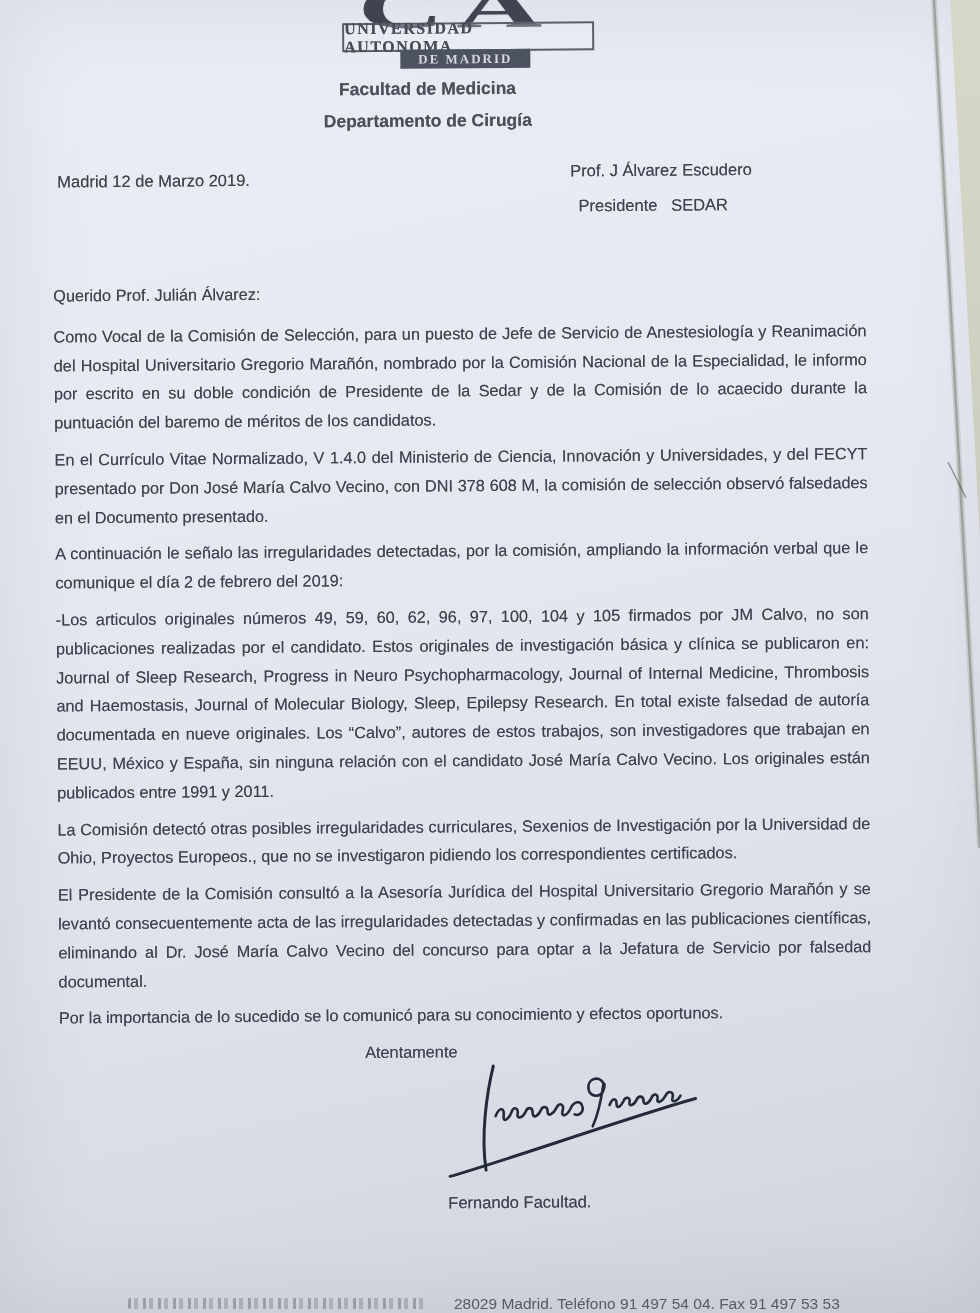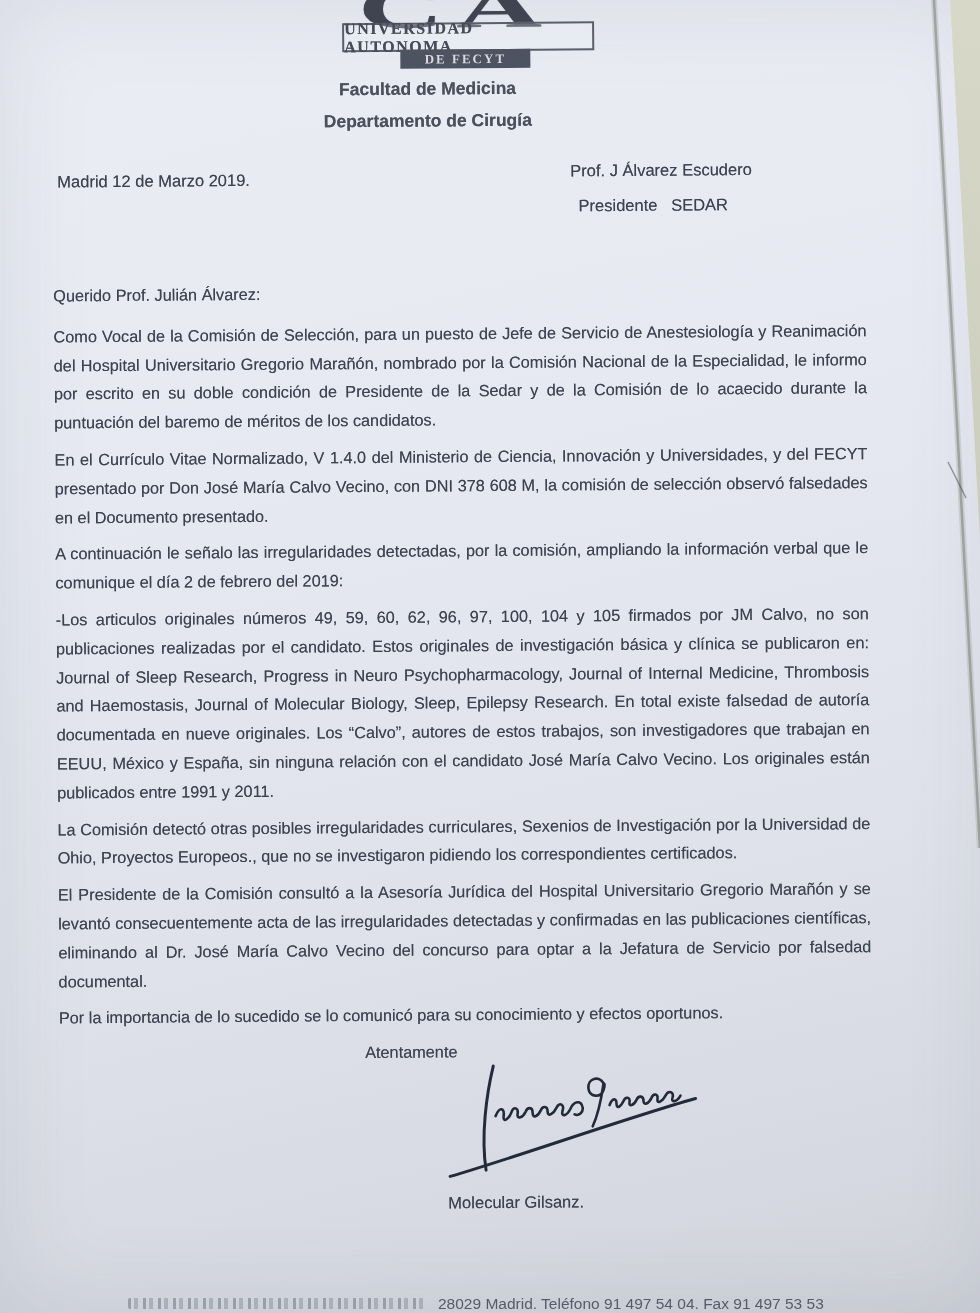"DE FECYT" span { text: FECYT -> MADRID }
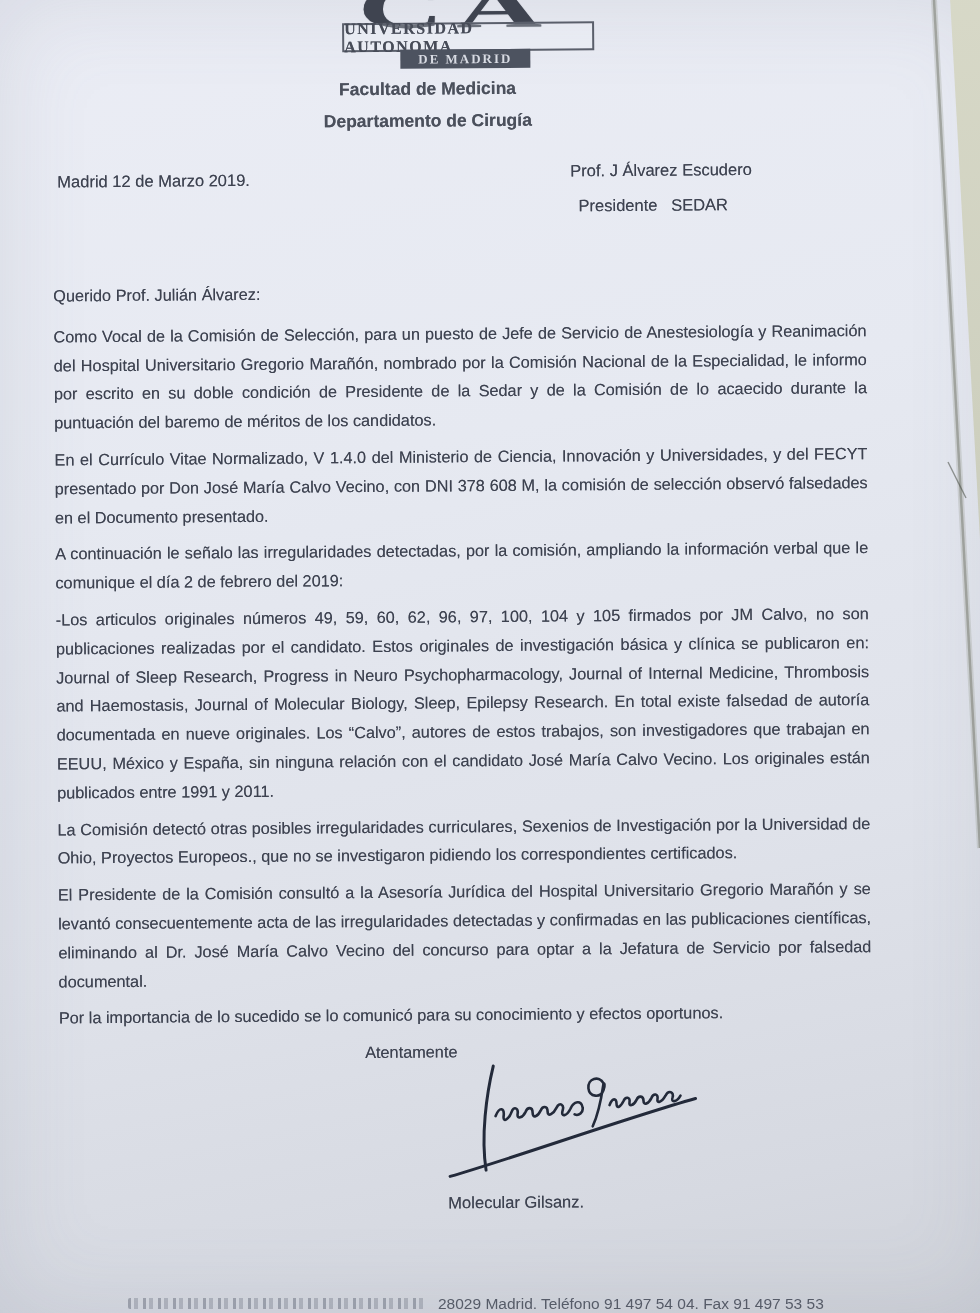"Molecular Gilsanz." div.signer { text: Molecular Gilsanz -> Fernando Facultad }
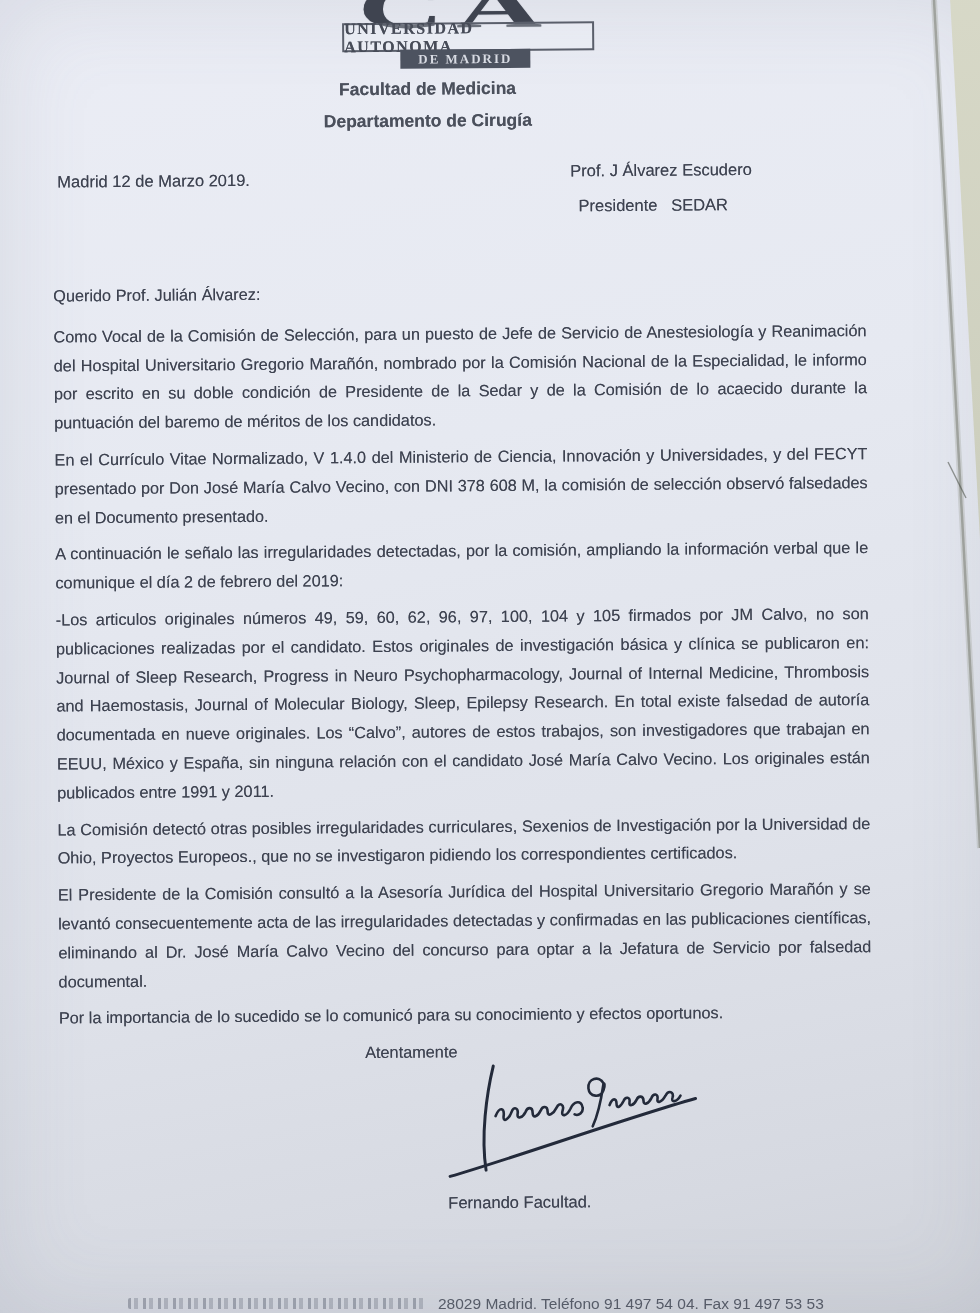"28029 Madrid. Teléfono 91 497" .footer { gap: 10px -> 26px }
